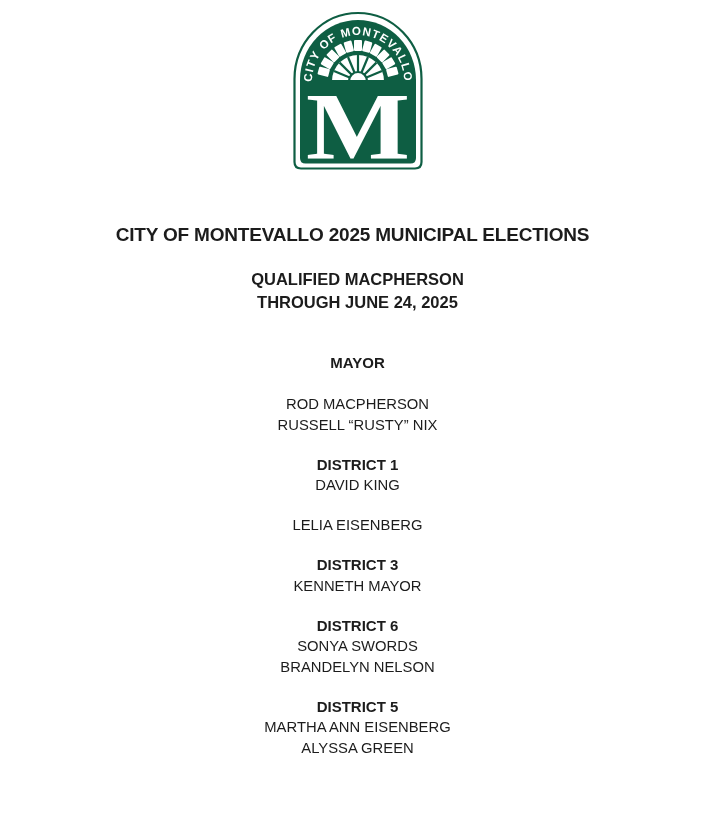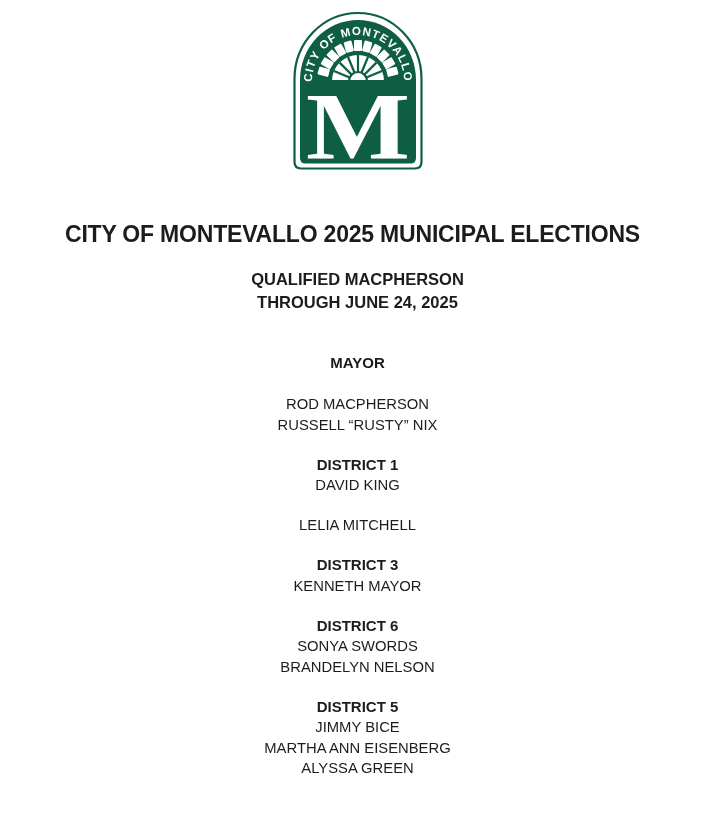"CITY OF MONTEVALLO 2025 MUNICIPAL" .title { font-size: 23px -> 19px }
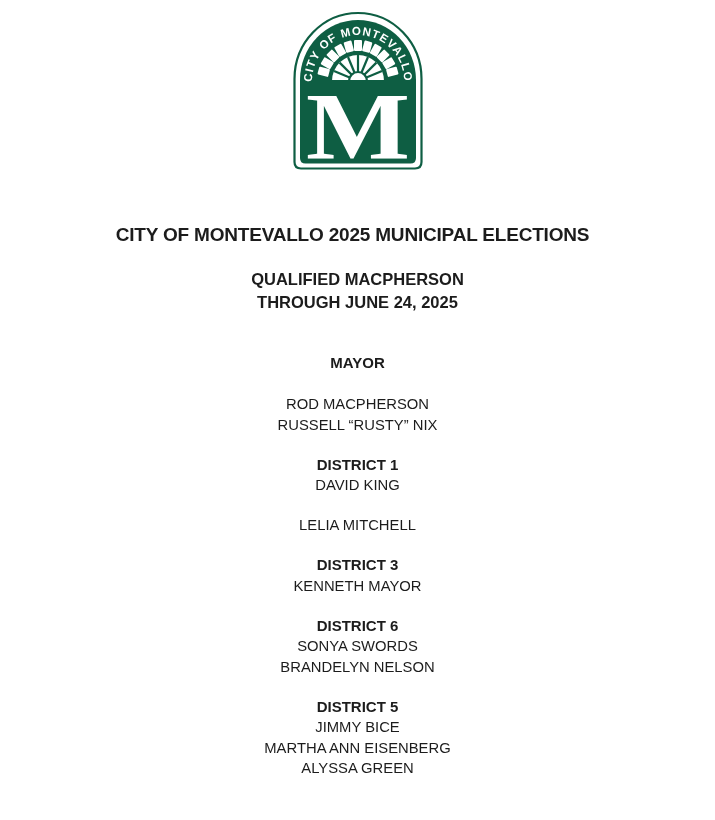"LELIA MITCHELL" div.candidate { text: MITCHELL -> EISENBERG }
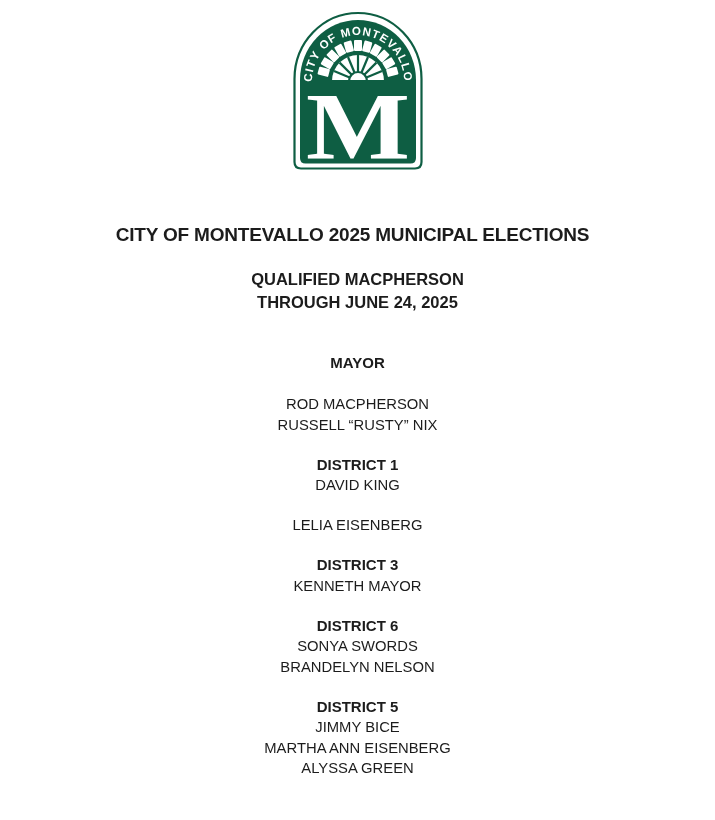"JIMMY BICE" div.candidate { html: <div>JIMMY BICE</div> -> none }
